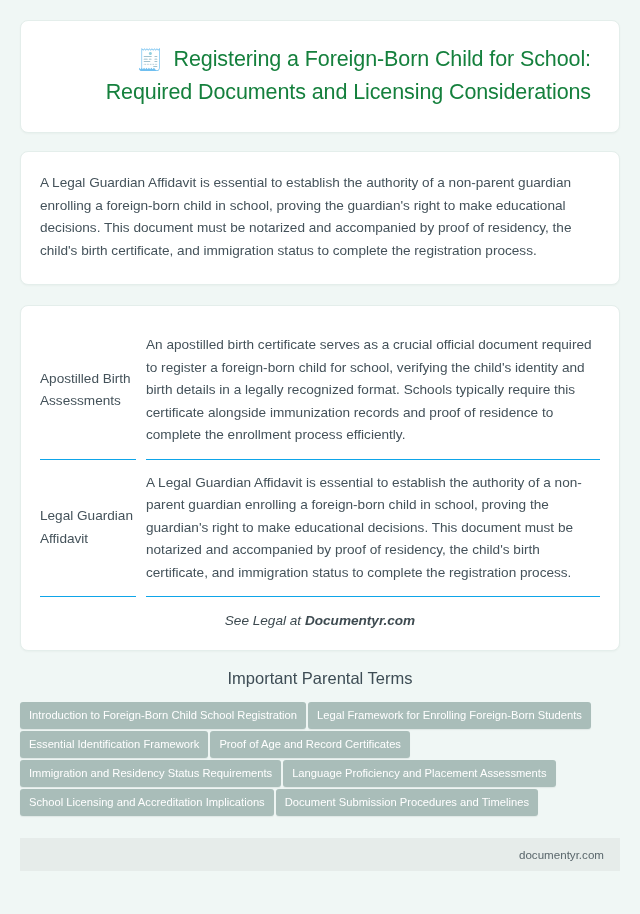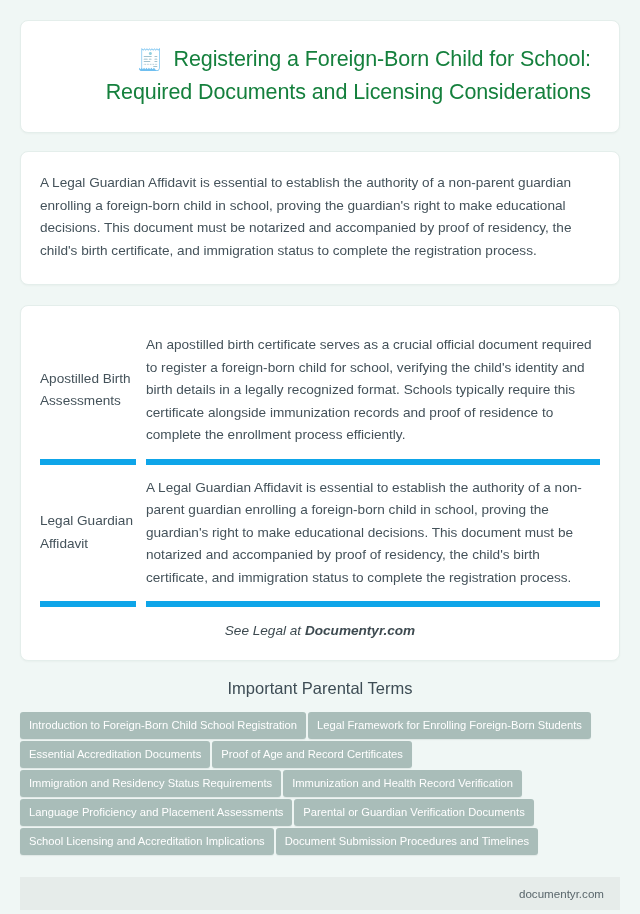"An apostilled birth certificate serves" table.defs td { border-bottom: 6px solid #0ea5e9 -> 1px solid #0ea5e9 }
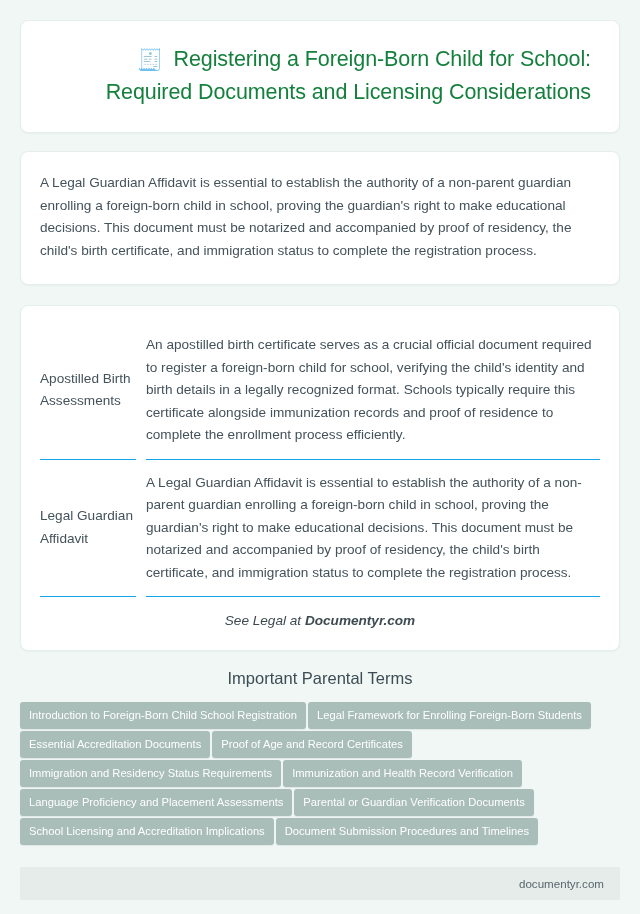"Essential Accreditation Documents" span.tag { text: Accreditation Documents -> Identification Framework }
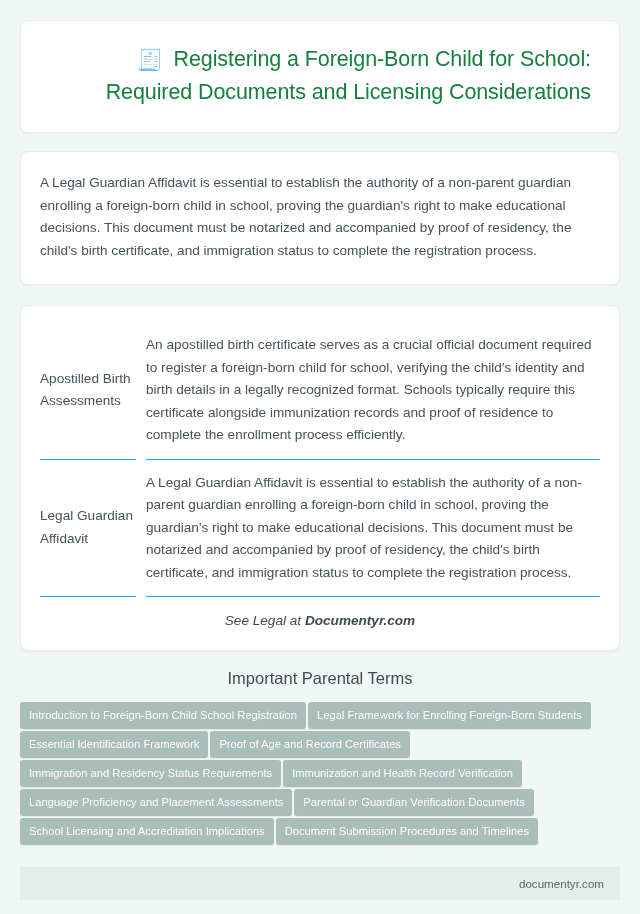"Immunization and Health Record" span.tag { html: <span>Immunization and Health Record Verification</span> -> none }
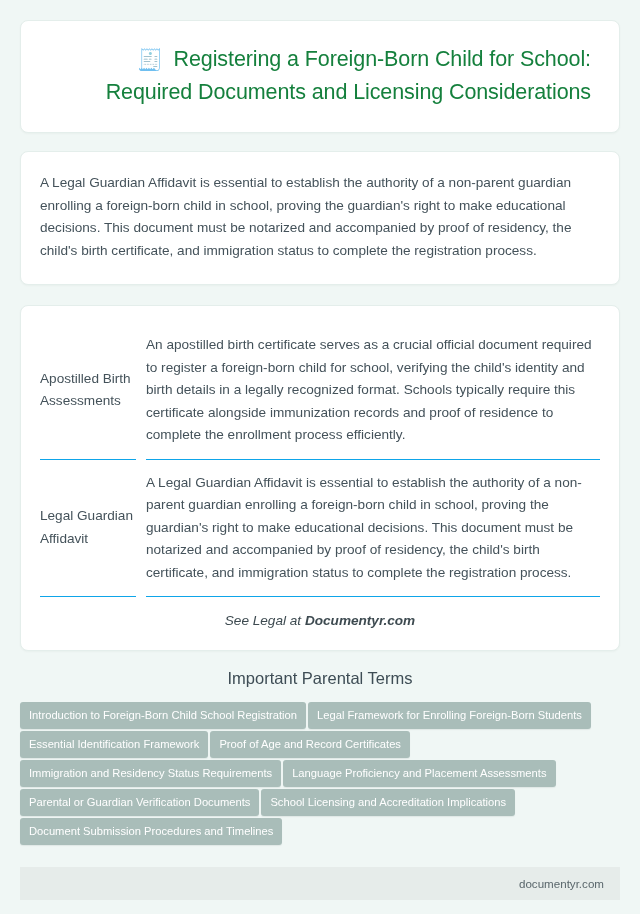"Parental or Guardian Verification" span.tag { html: <span>Parental or Guardian Verification Documents</span> -> none }
